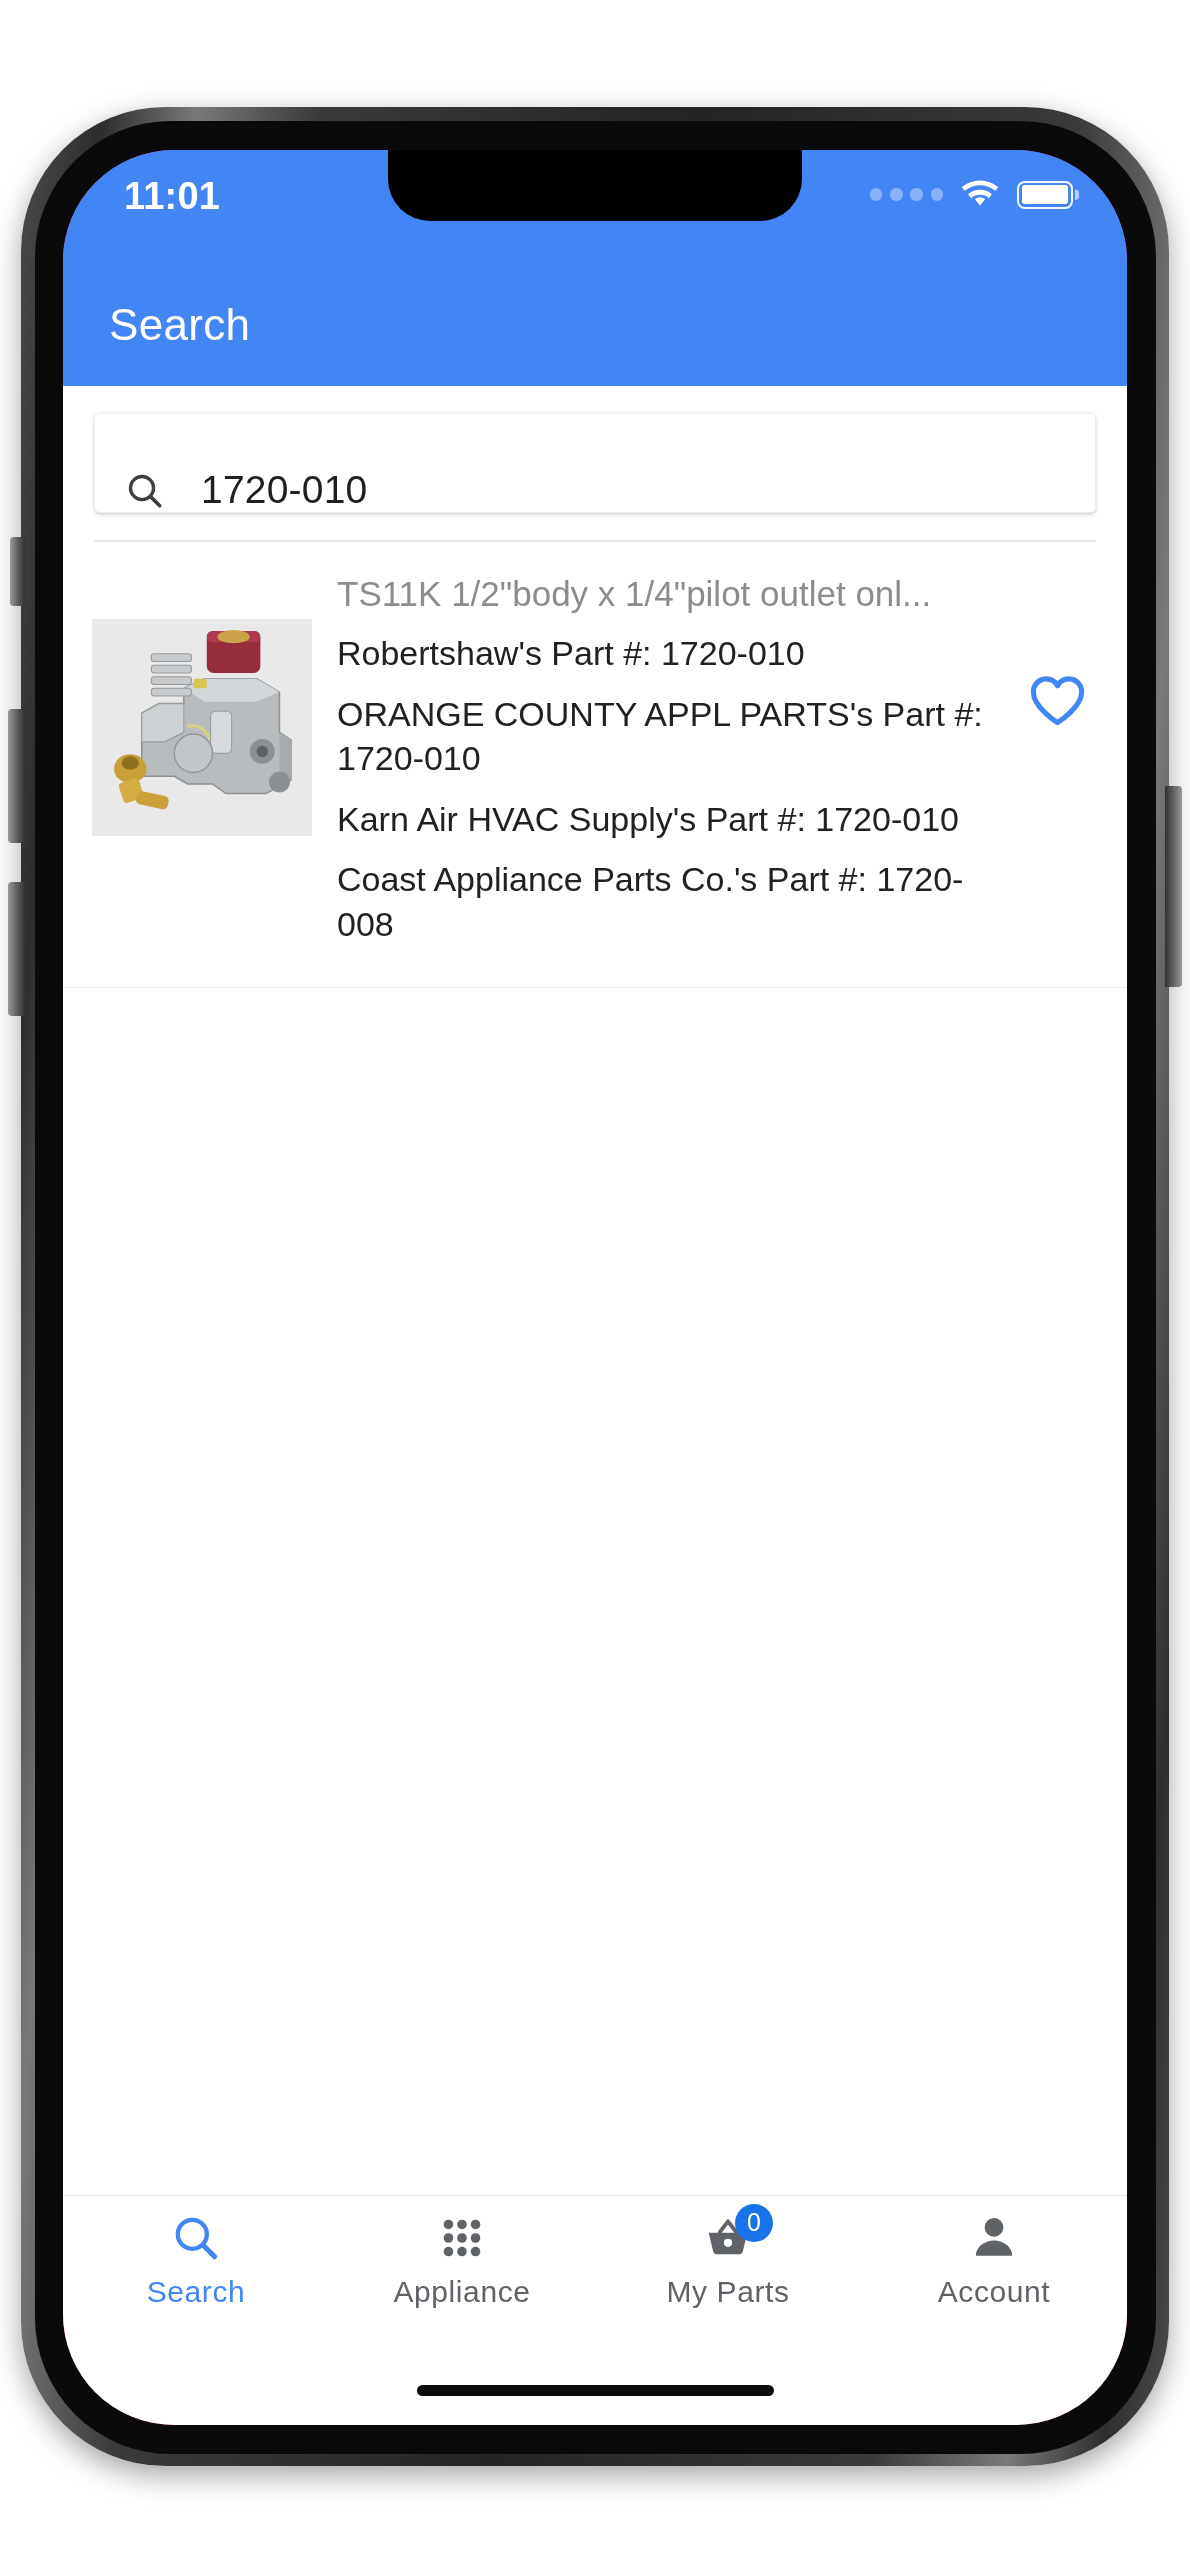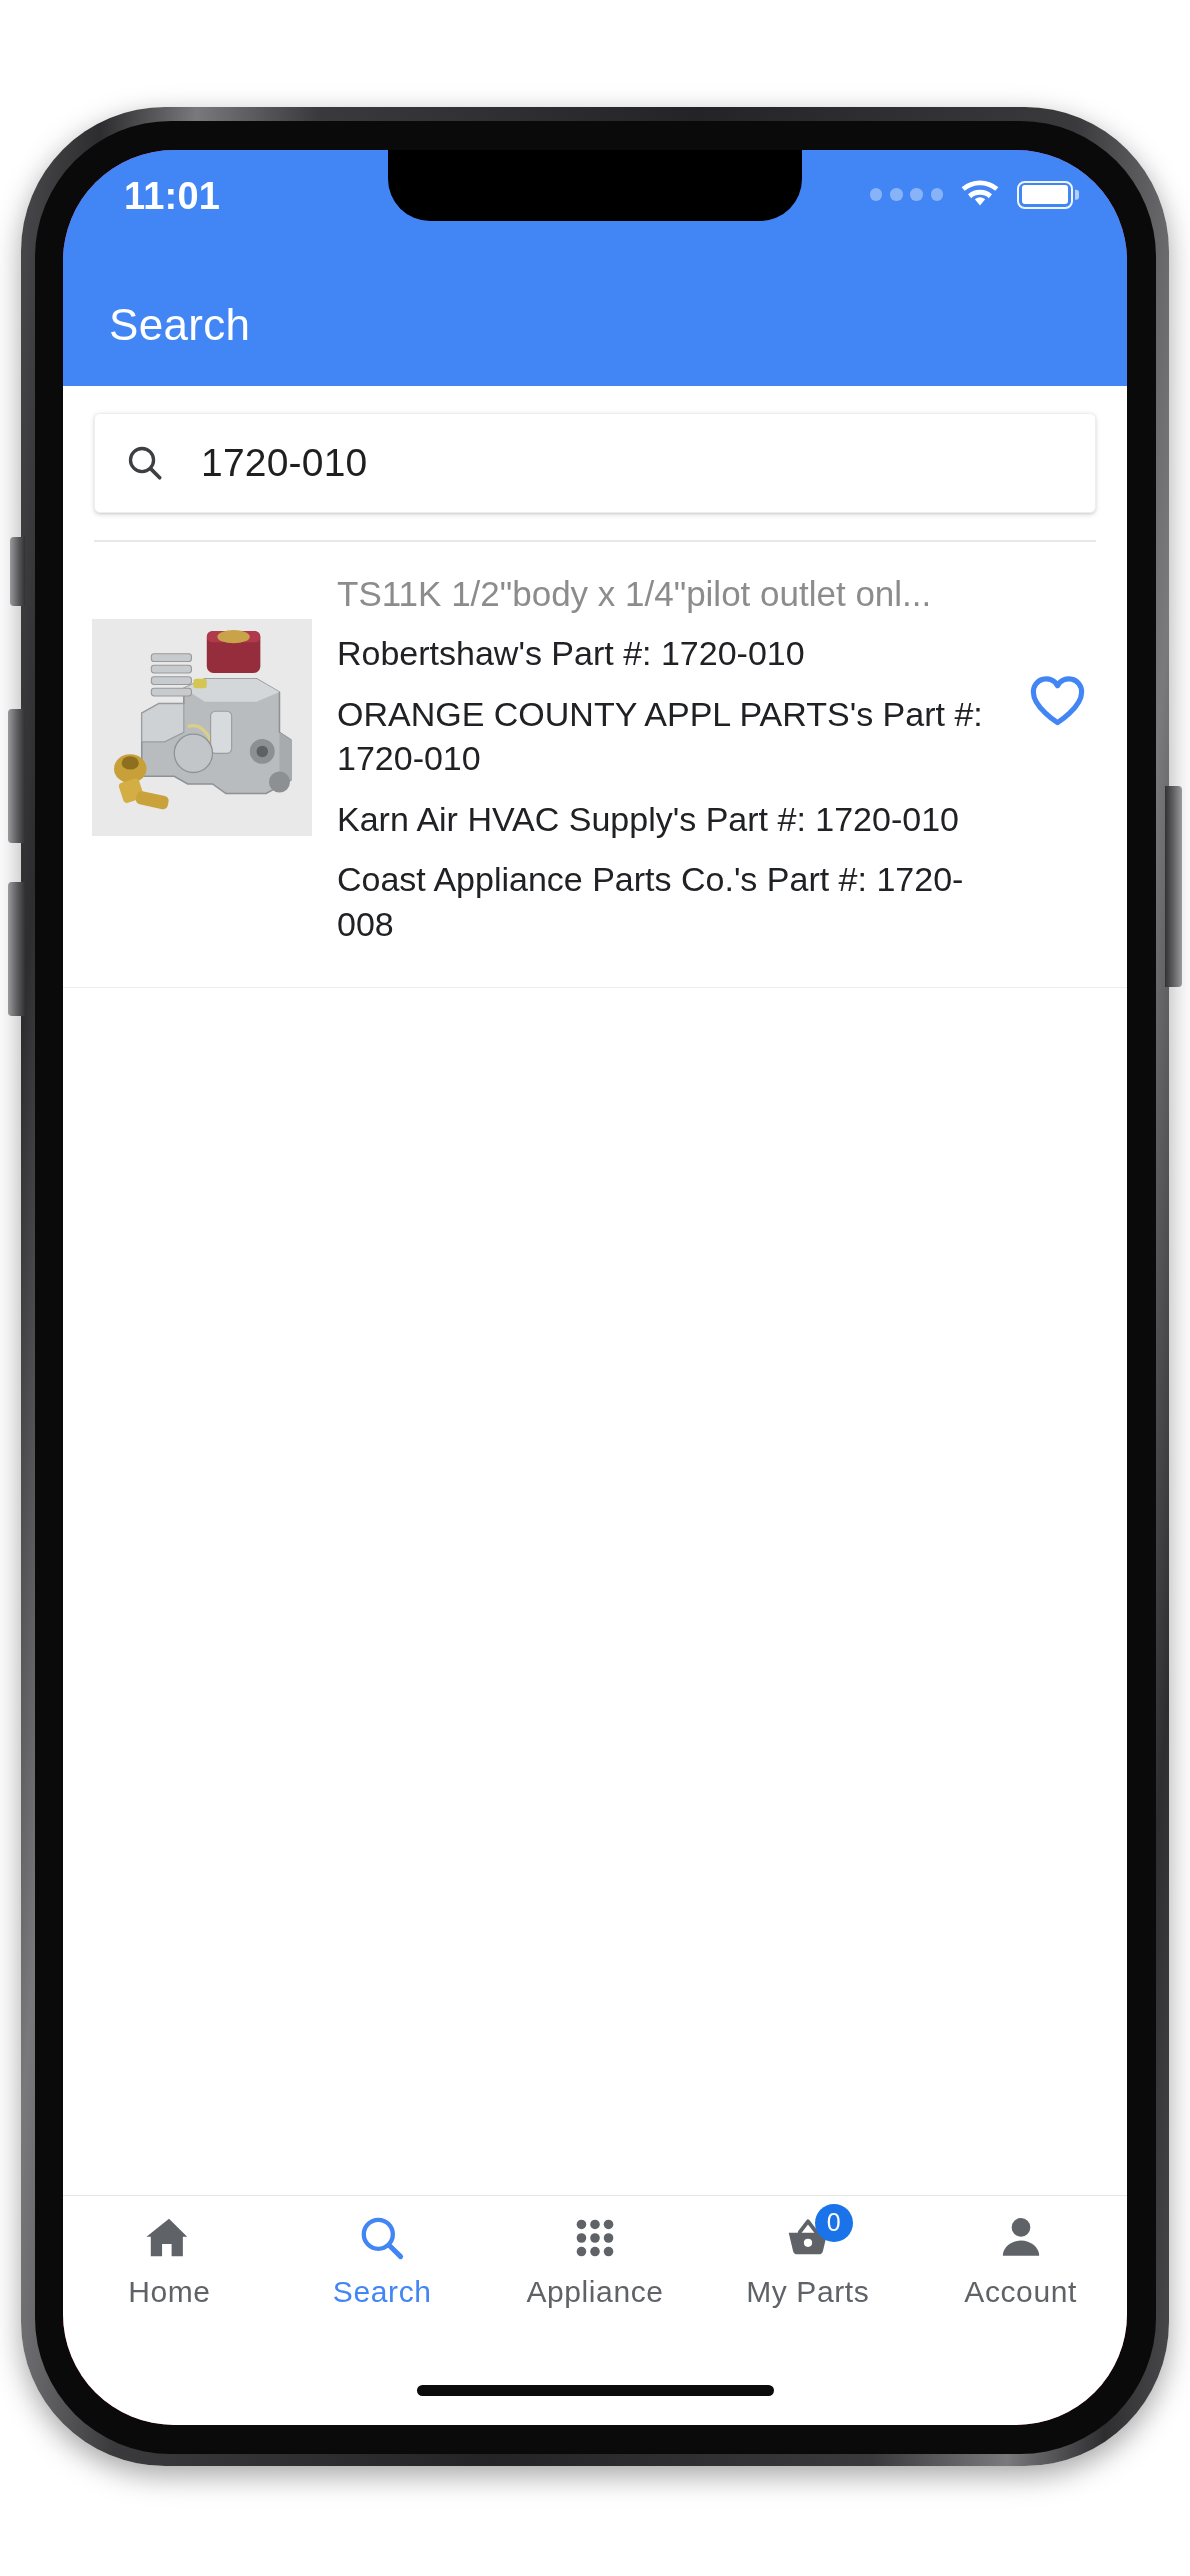"1720-010" .search-field { align-items: center -> flex-end }
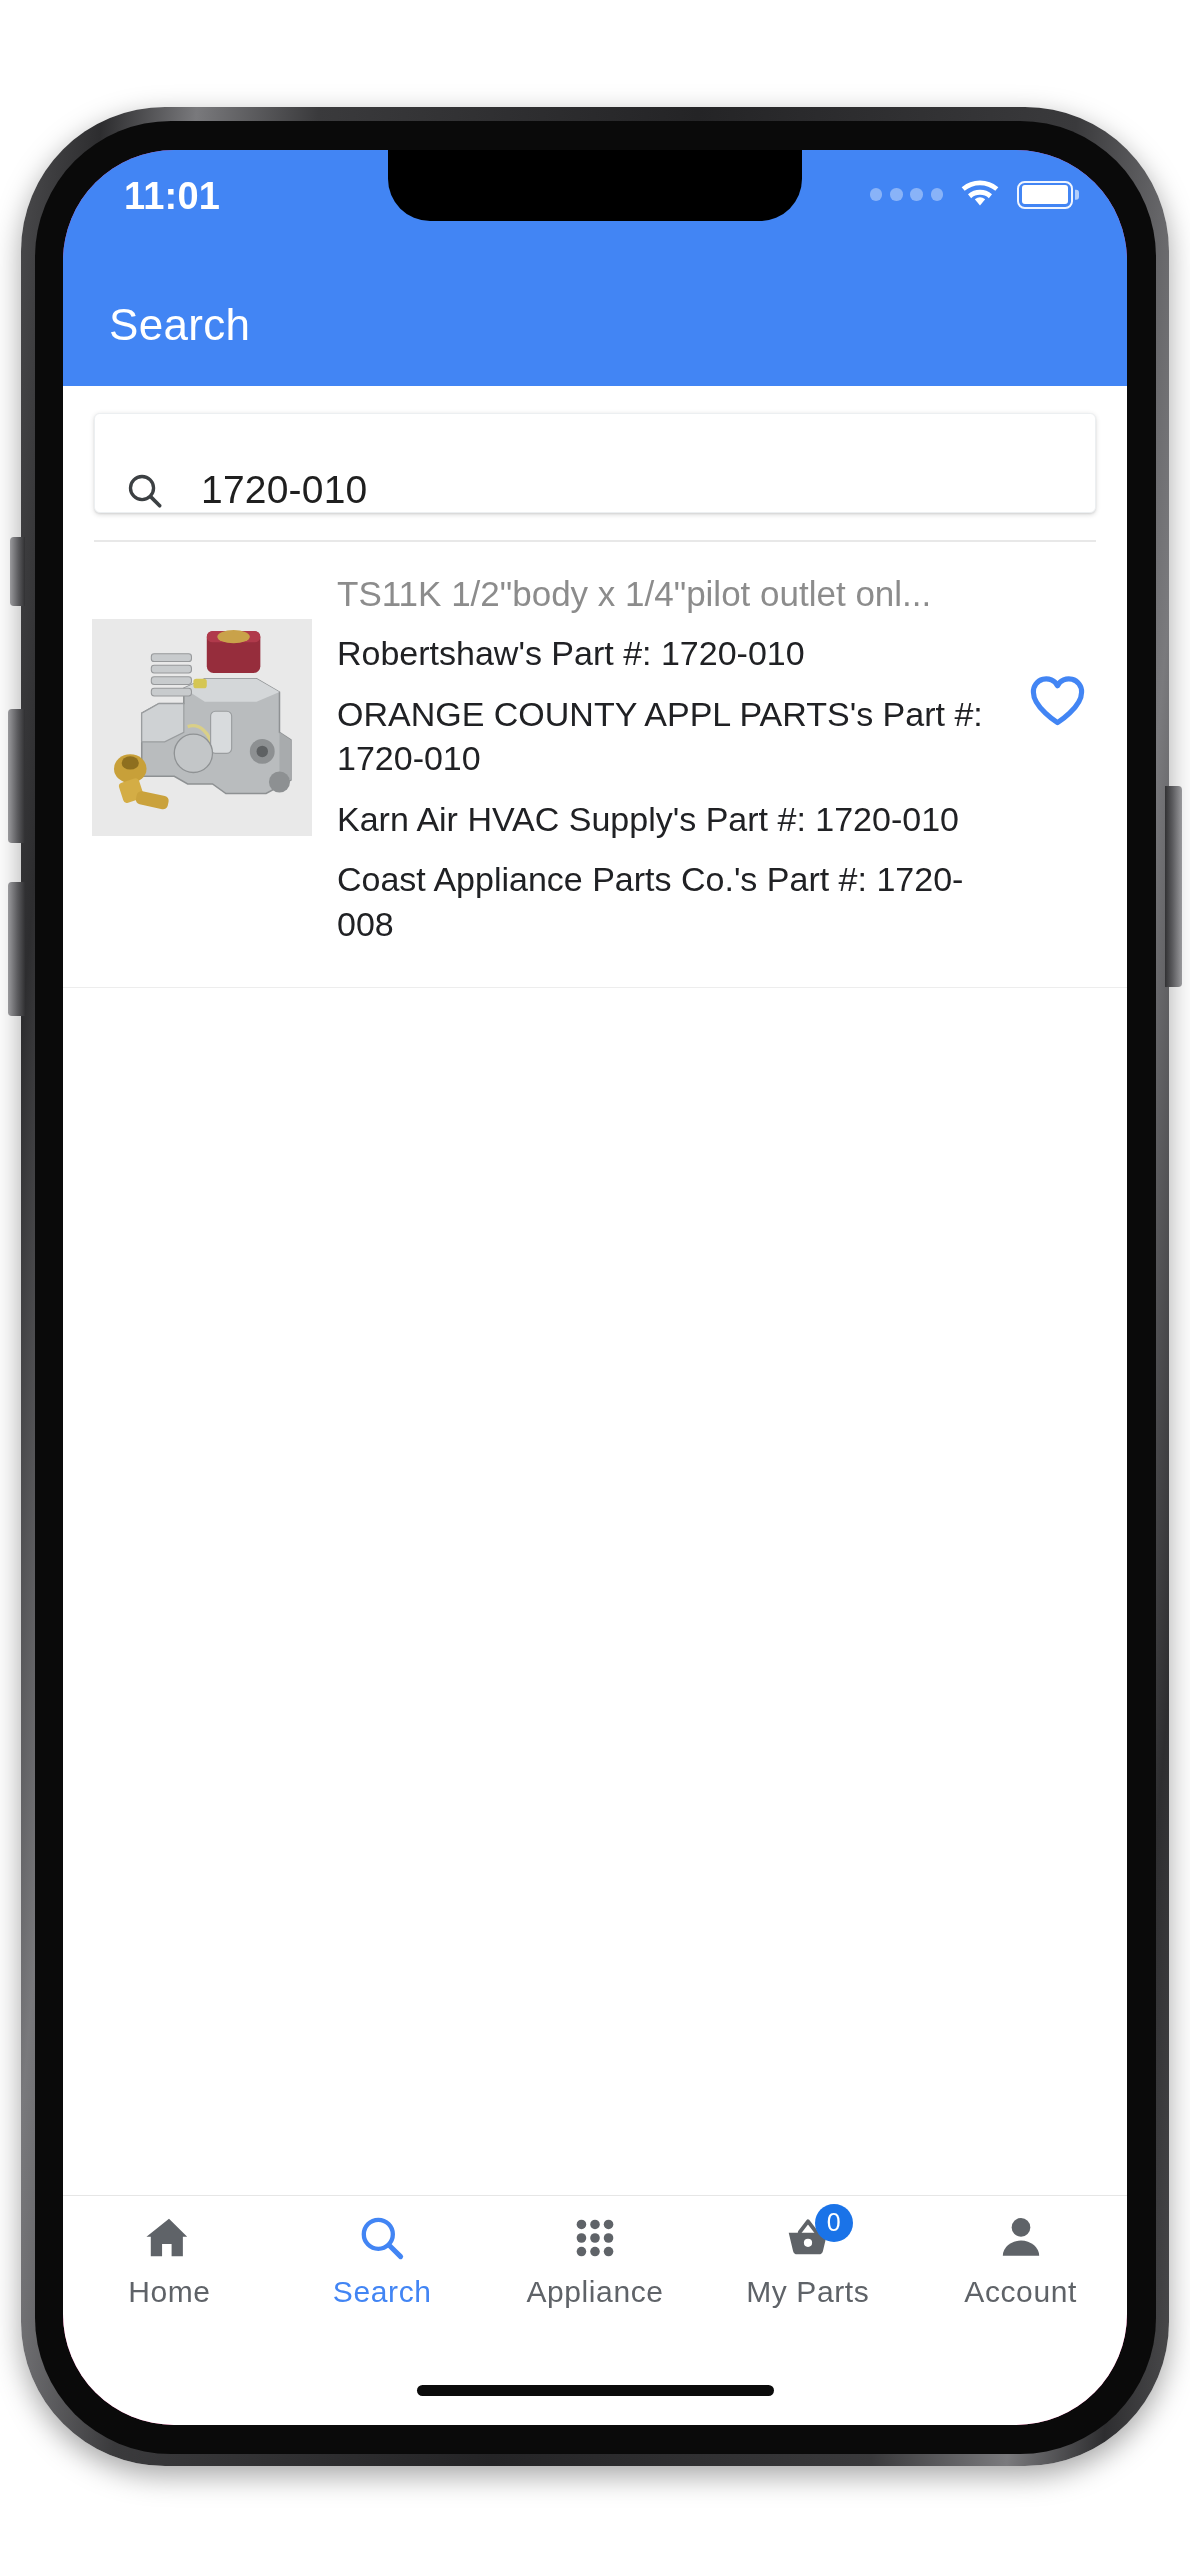"Home" div.nav-item { html: <div> <div> <svg> <path></path> </svg> </div> <div>Home</div> </div> -> none }
